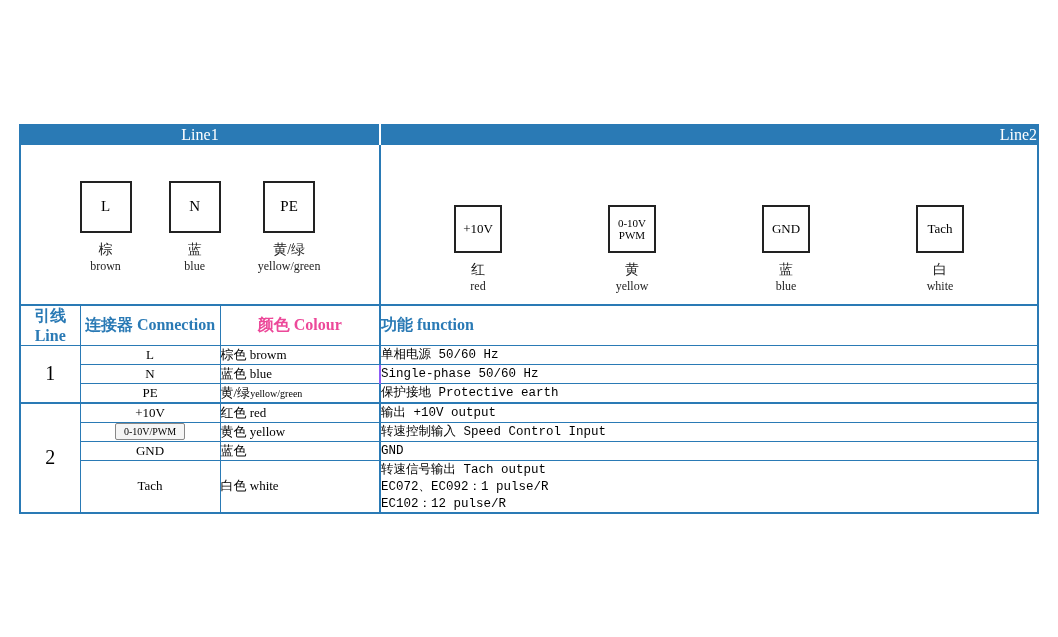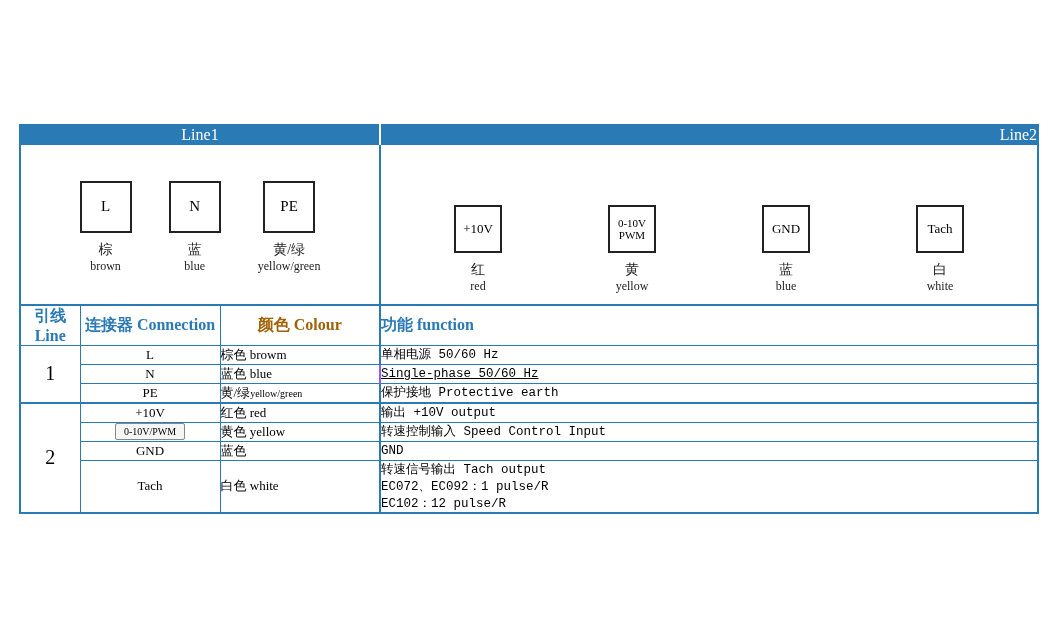"颜色 Colour" td { color: #a16207 -> #ec4899 }
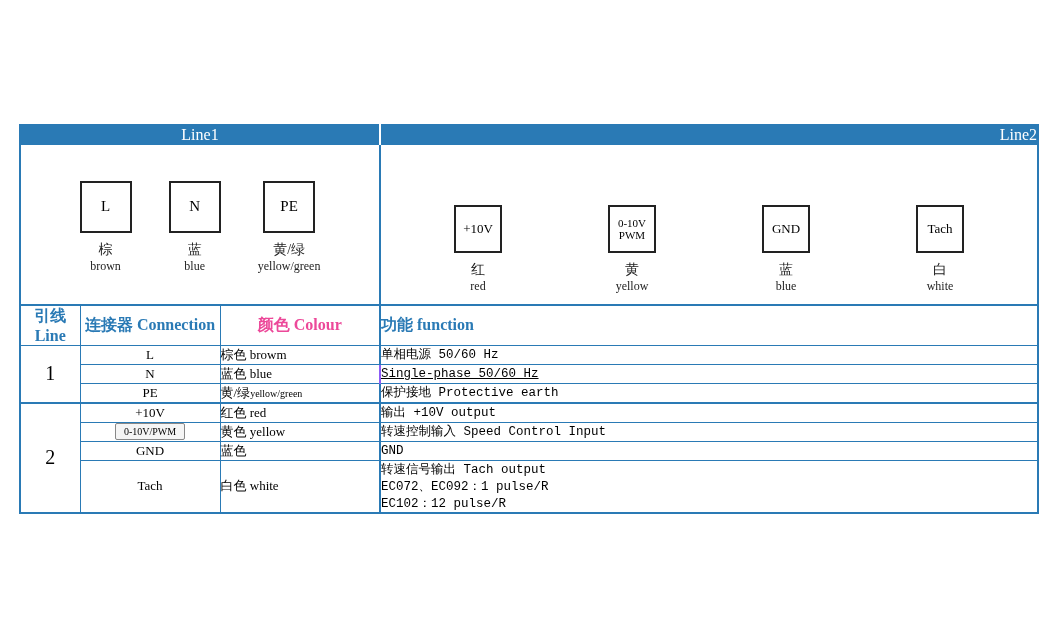"Single-phase 50/60 Hz" td.function-cell { text-decoration: underline -> none }
